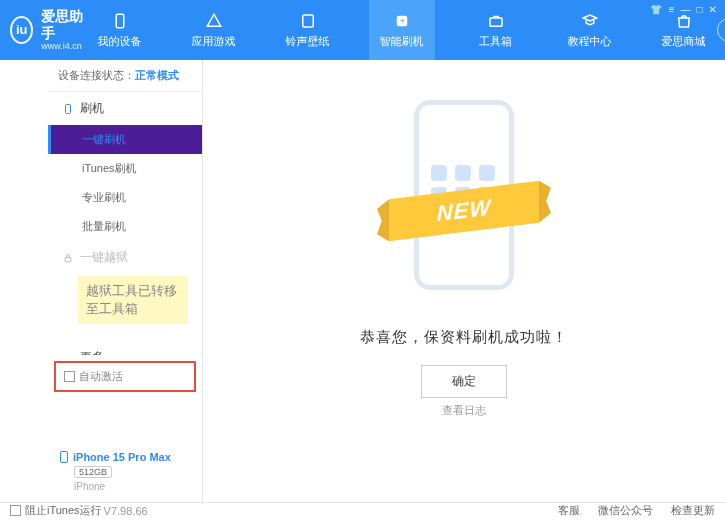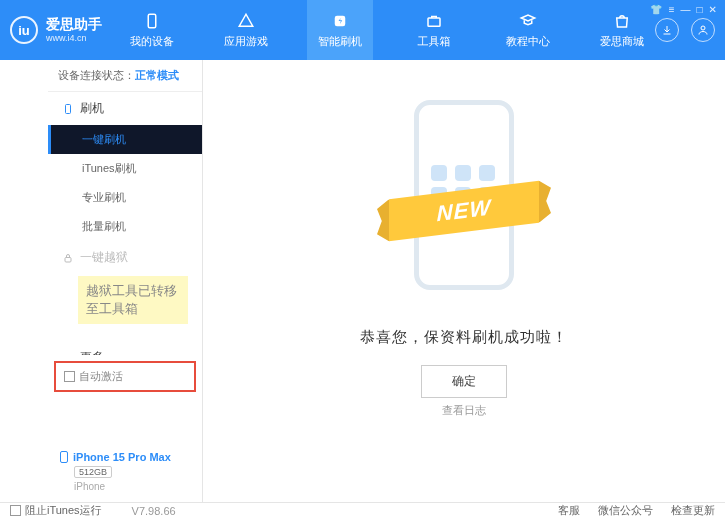"铃声壁纸" div.nav-tab { html: none -> <div> <svg> <rect></rect> </svg> <span>铃声壁纸</span> </div> }
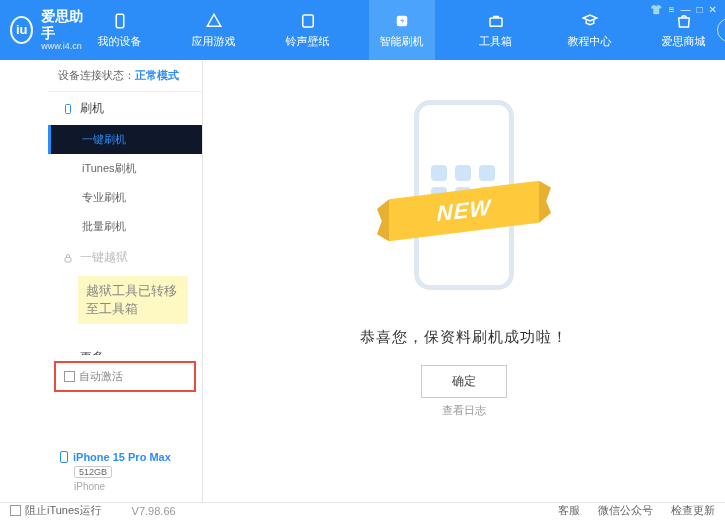"一键刷机" .side-item.active { background: #0f172a -> #4c1d95 }
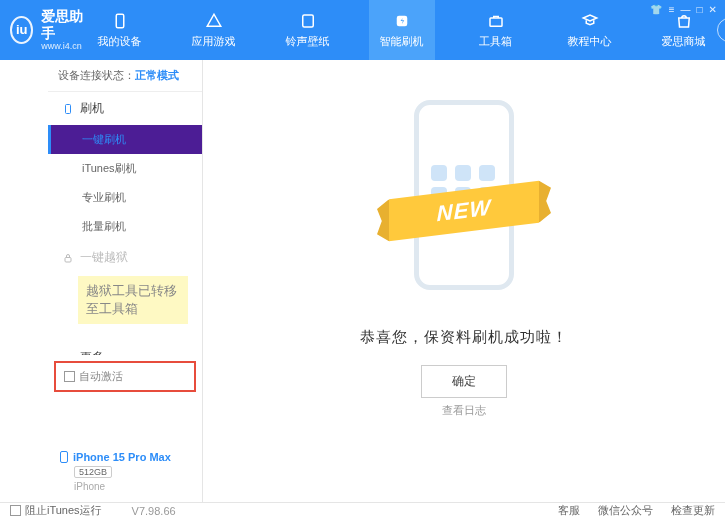"阻止iTunes运行" .footer { gap: 30px -> 2px }
